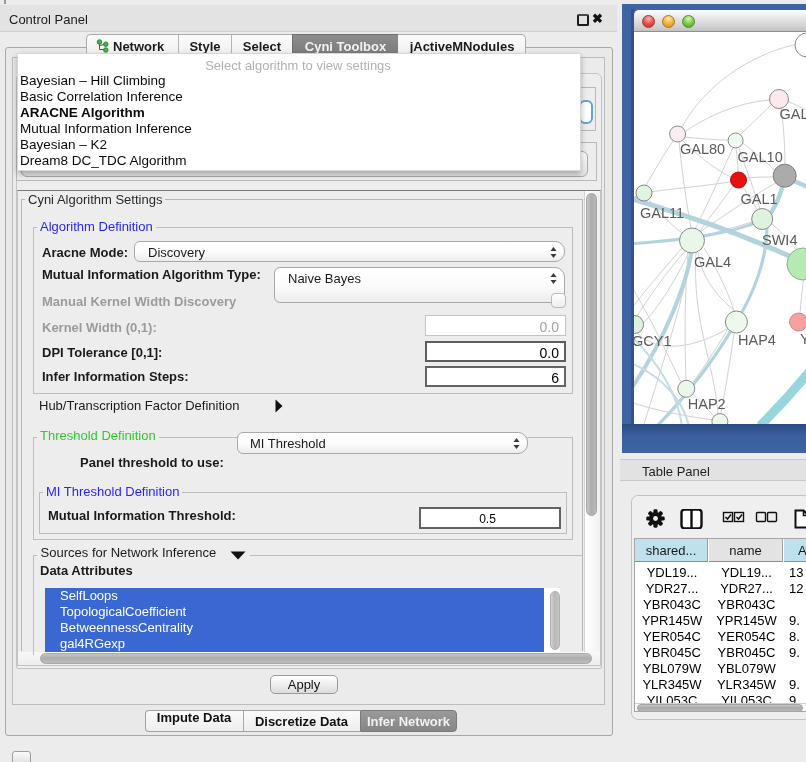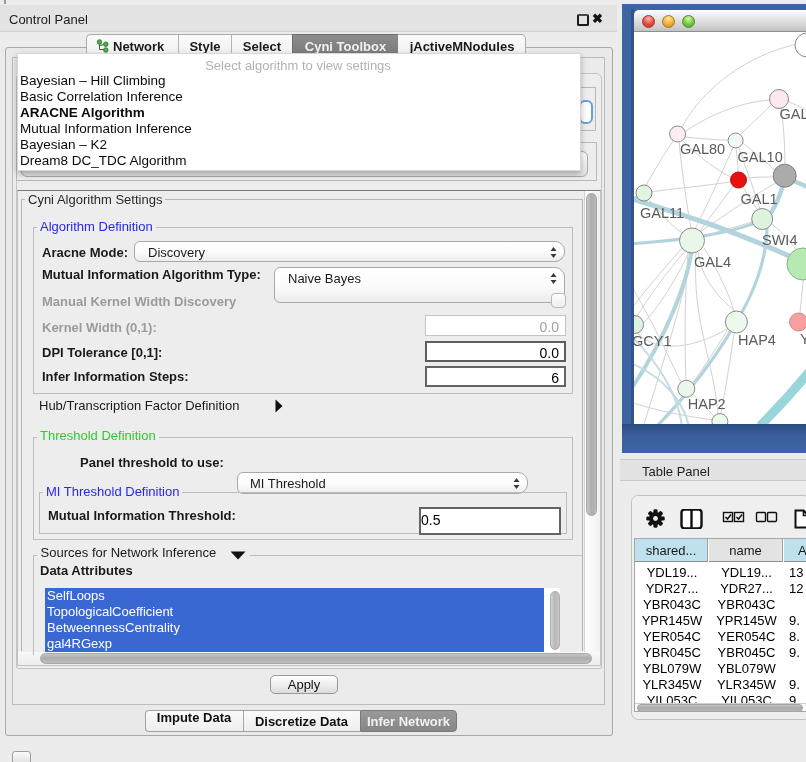"MI Threshold" div.abs { top: 472px -> 432px }
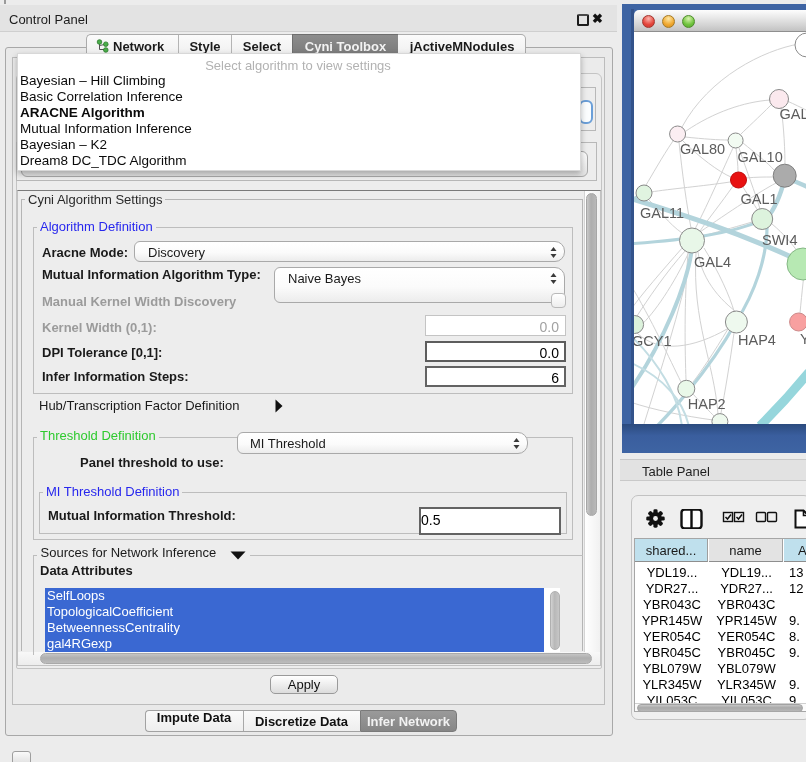"0.5" div.abs { font-size: 14px -> 12px; height: 28px -> 22px; text-align: left -> center }
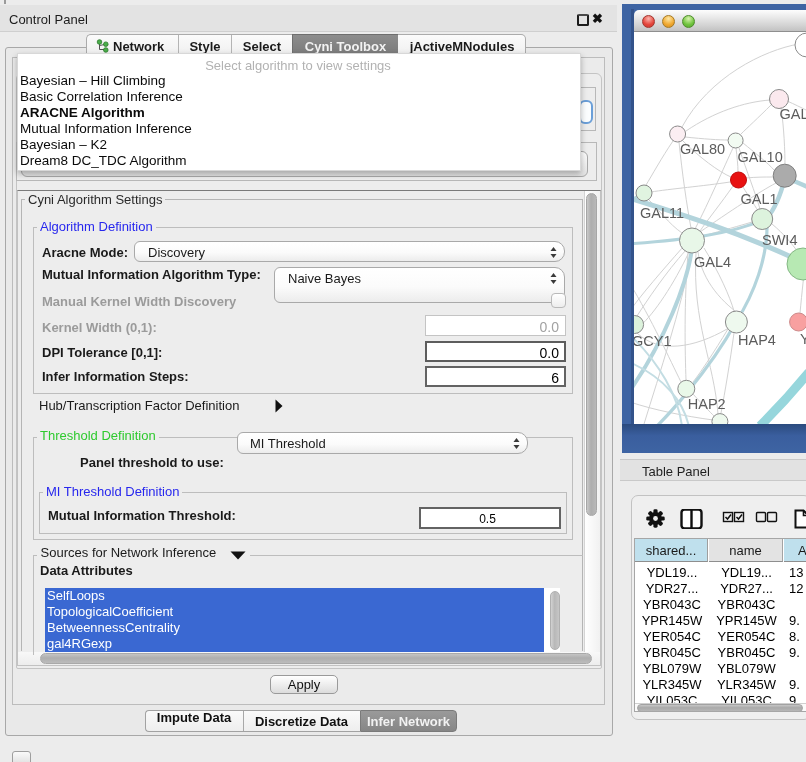"SelfLoops" div.abs { padding-left: 2px -> 15px }
